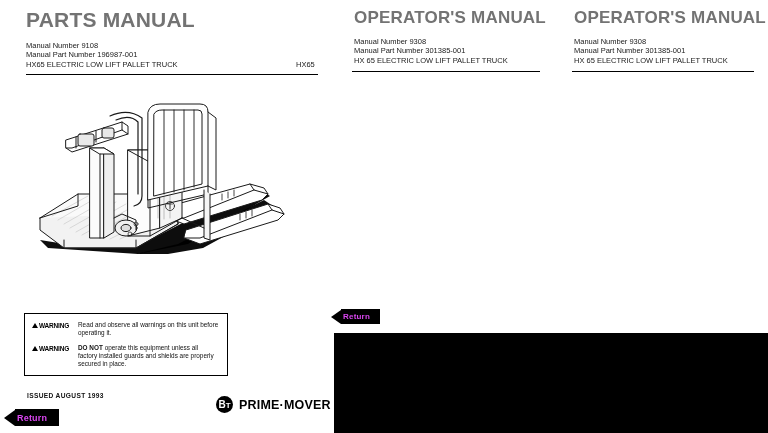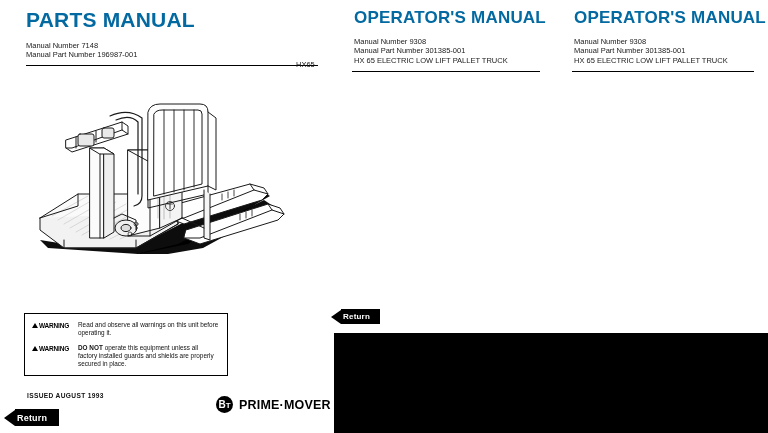"PARTS MANUAL" .panel-title { color: #0369a1 -> #737373 }
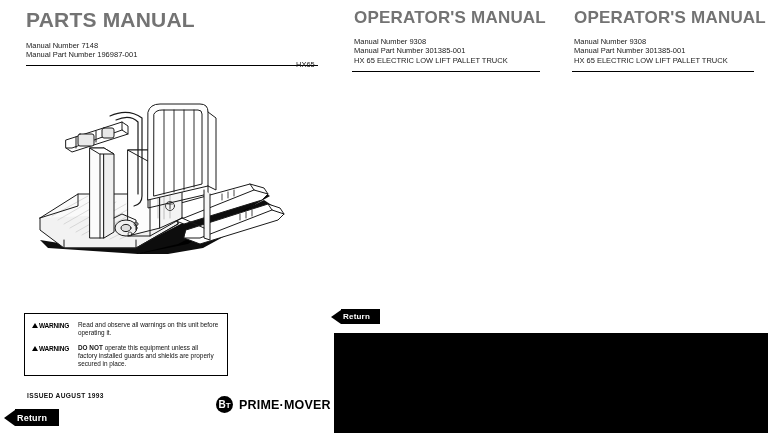"Manual Number 7148" span { text: 7148 -> 9108 }
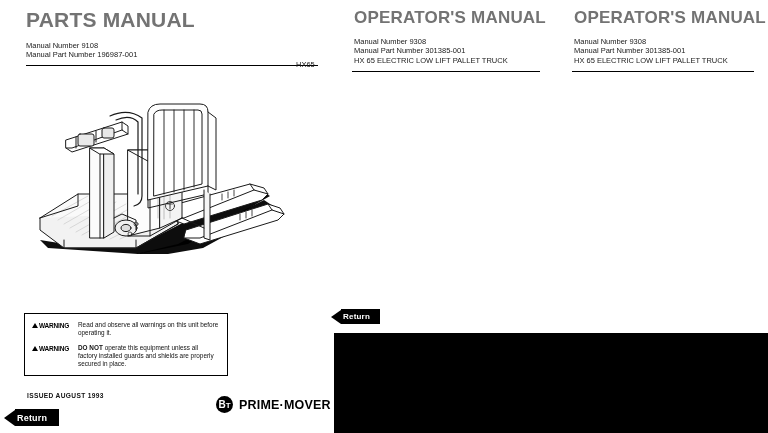"HX65 ELECTRIC LOW LIFT PALLET" span { html: none -> <span>HX65 ELECTRIC LOW LIFT PALLET TRUCK</span> }
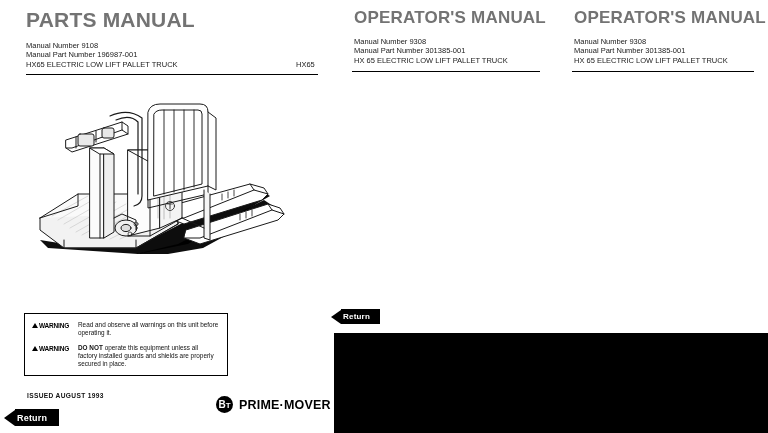"Return" .return-btn { color: #ffffff -> #d946ef }
